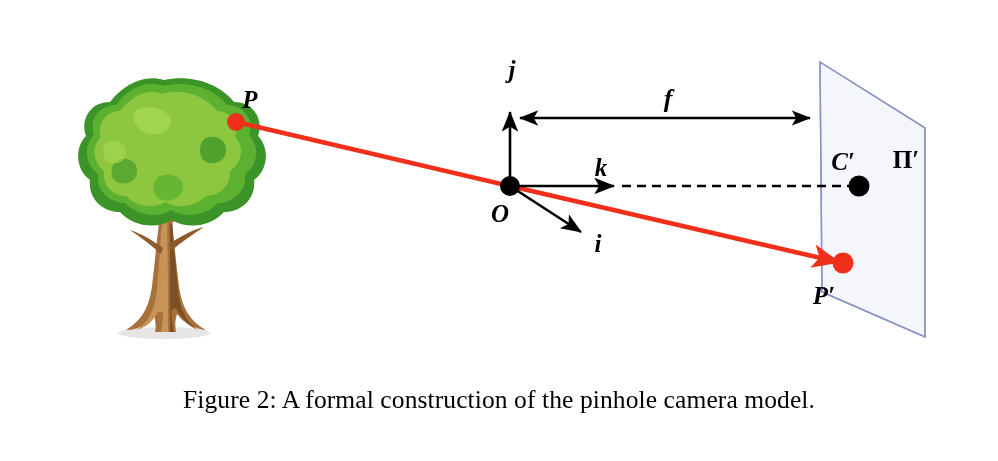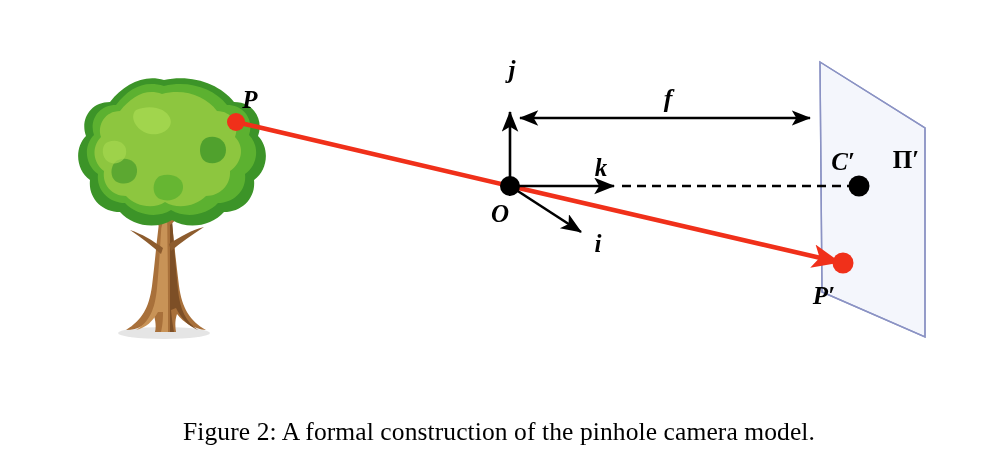"Figure 2: A formal construction" .caption { margin-top: 32px -> none }
